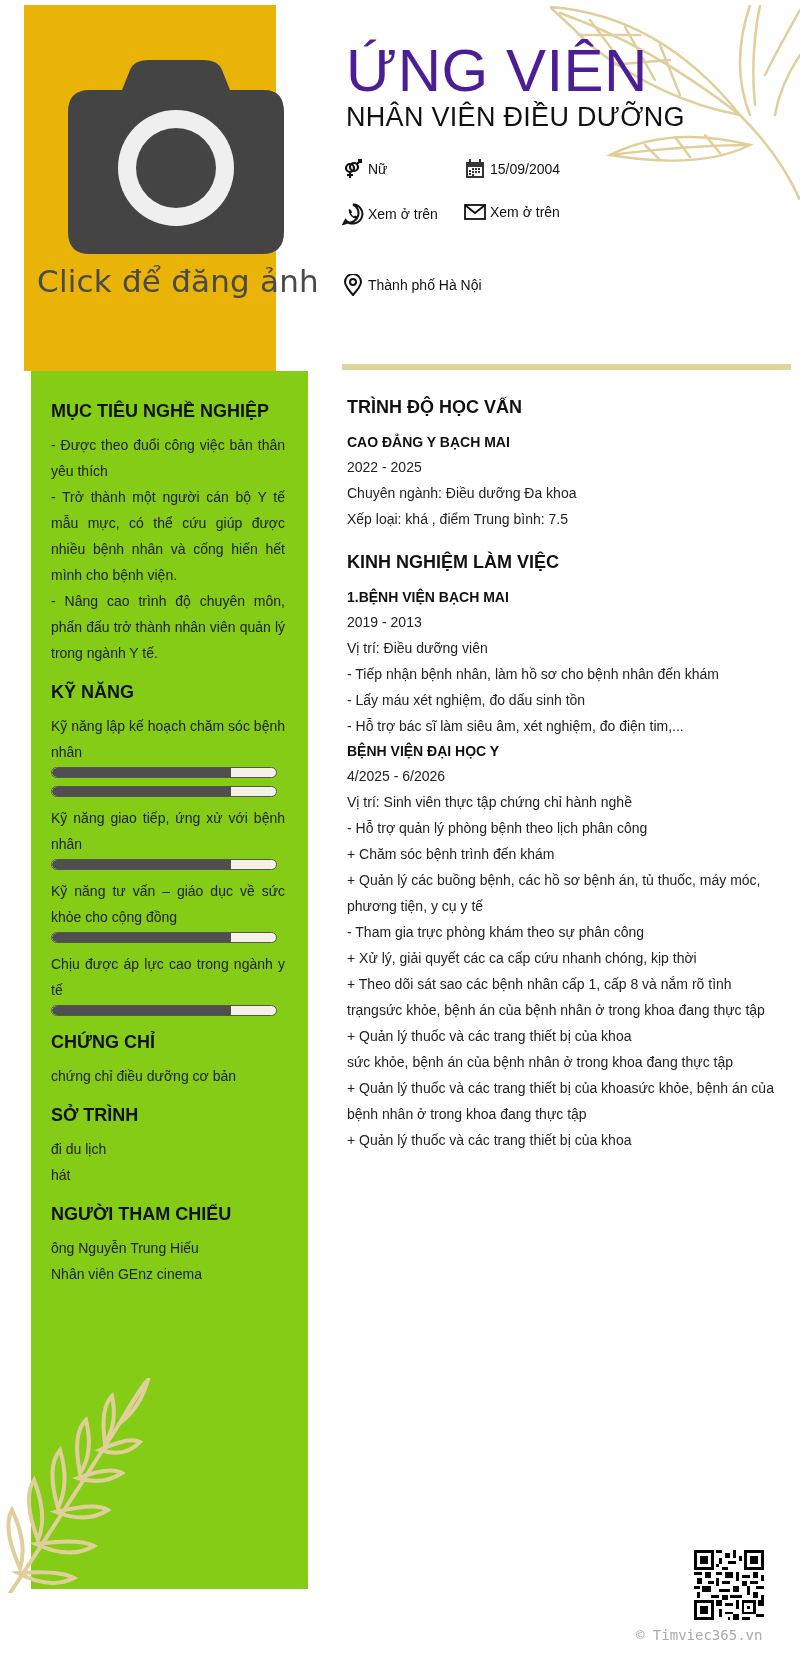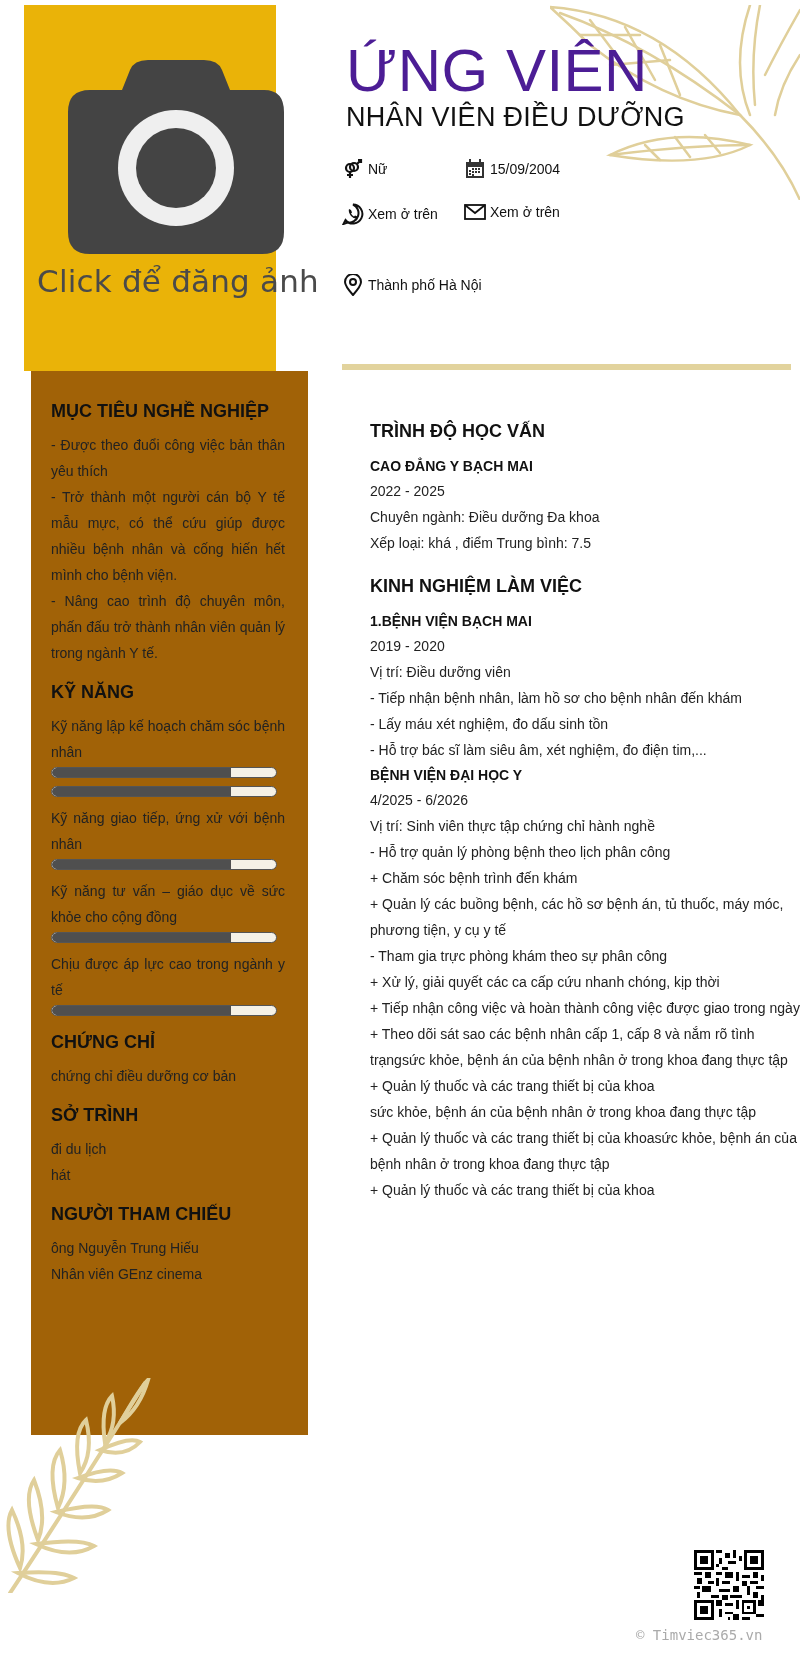"MỤC TIÊU NGHỀ NGHIỆP" .sidebar { background: #a16207 -> #84cc16; height: 1064px -> 1218px }
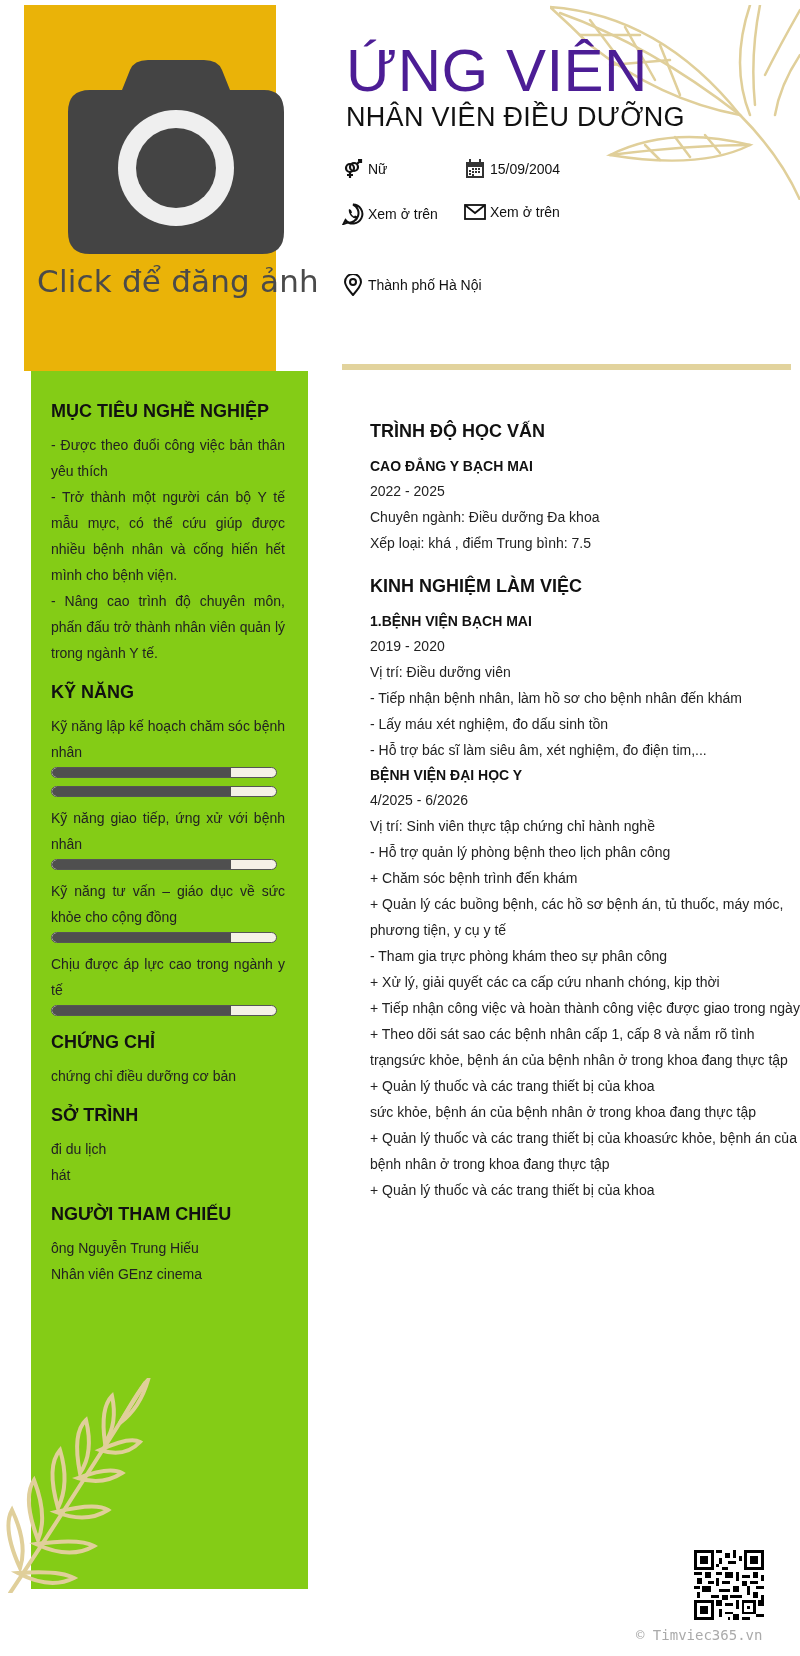"TRÌNH ĐỘ HỌC VẤN" .main { margin-left: 23px -> none; top: 421px -> 397px }
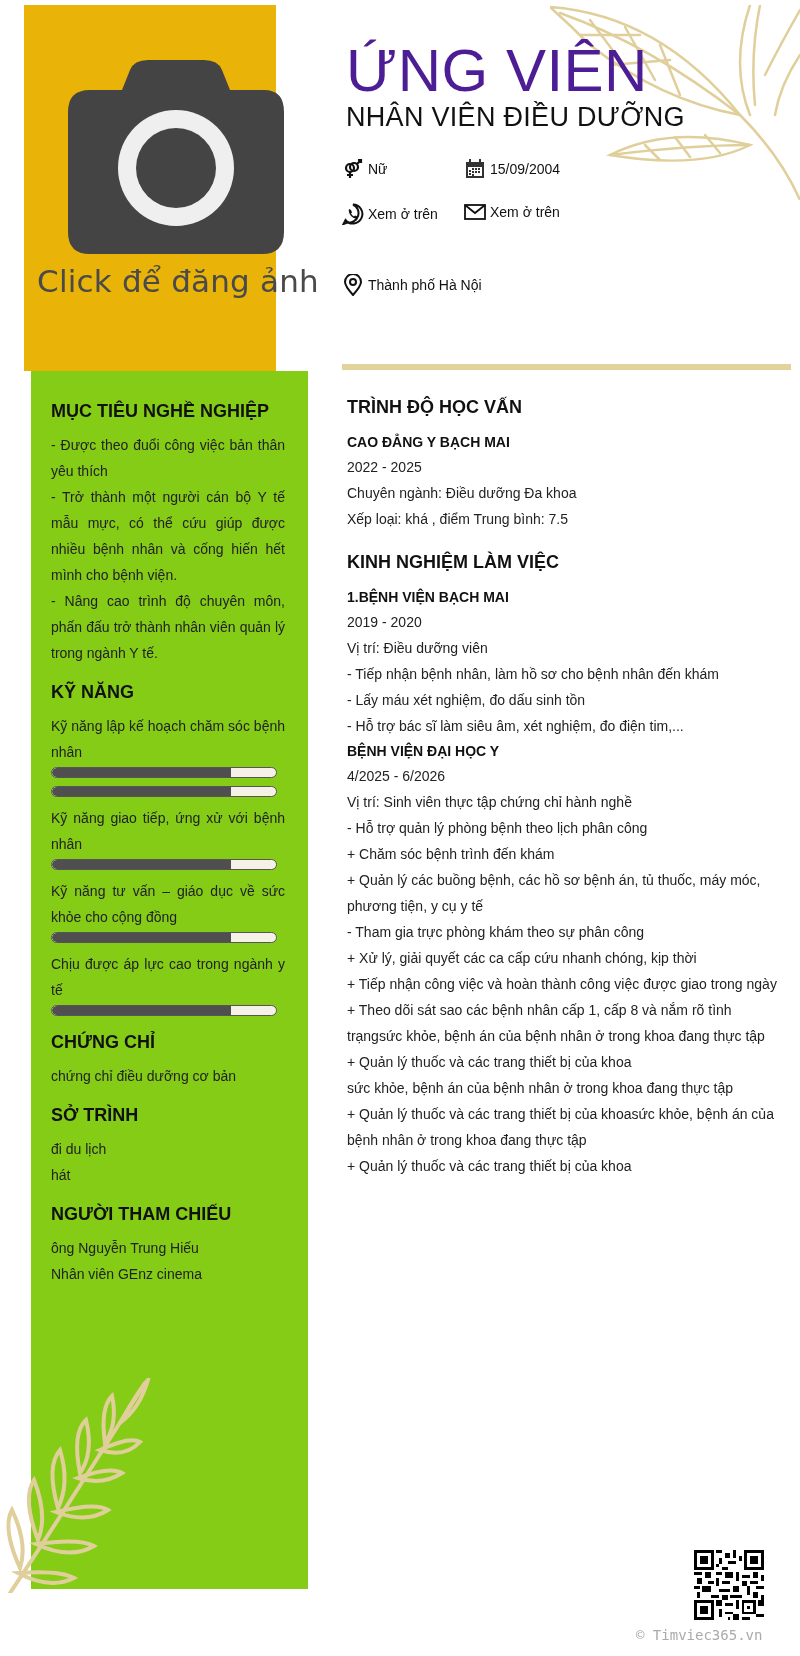"2019 - 2020" div.line { text: 2020 -> 2013 }
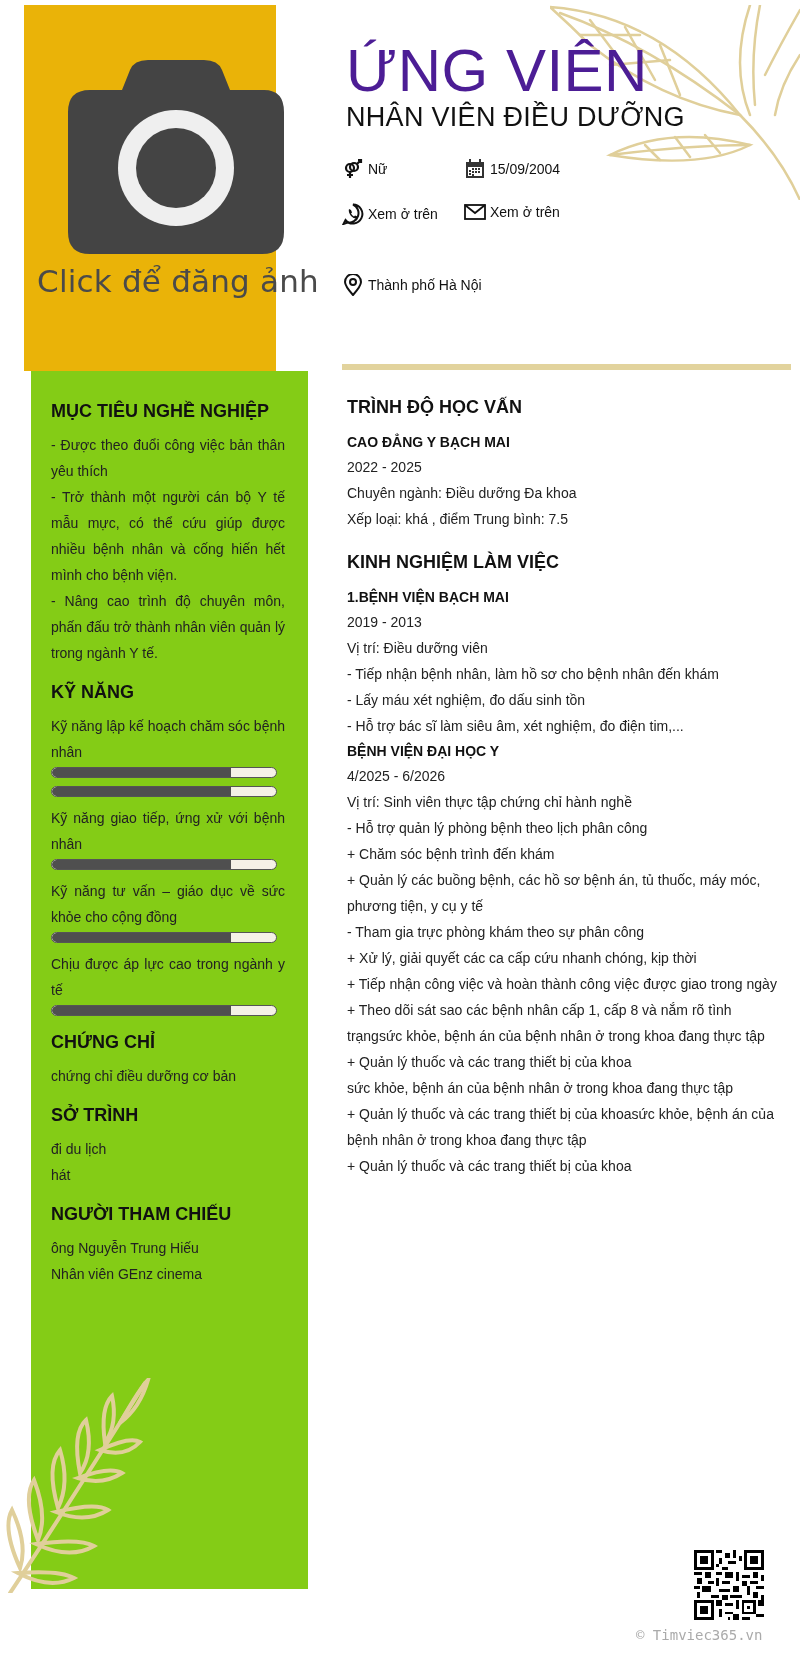"+ Tiếp nhận công việc" div.line { html: <div>+ Tiếp nhận công việc và hoàn thành công việc được giao trong ngày</div> -> none }
